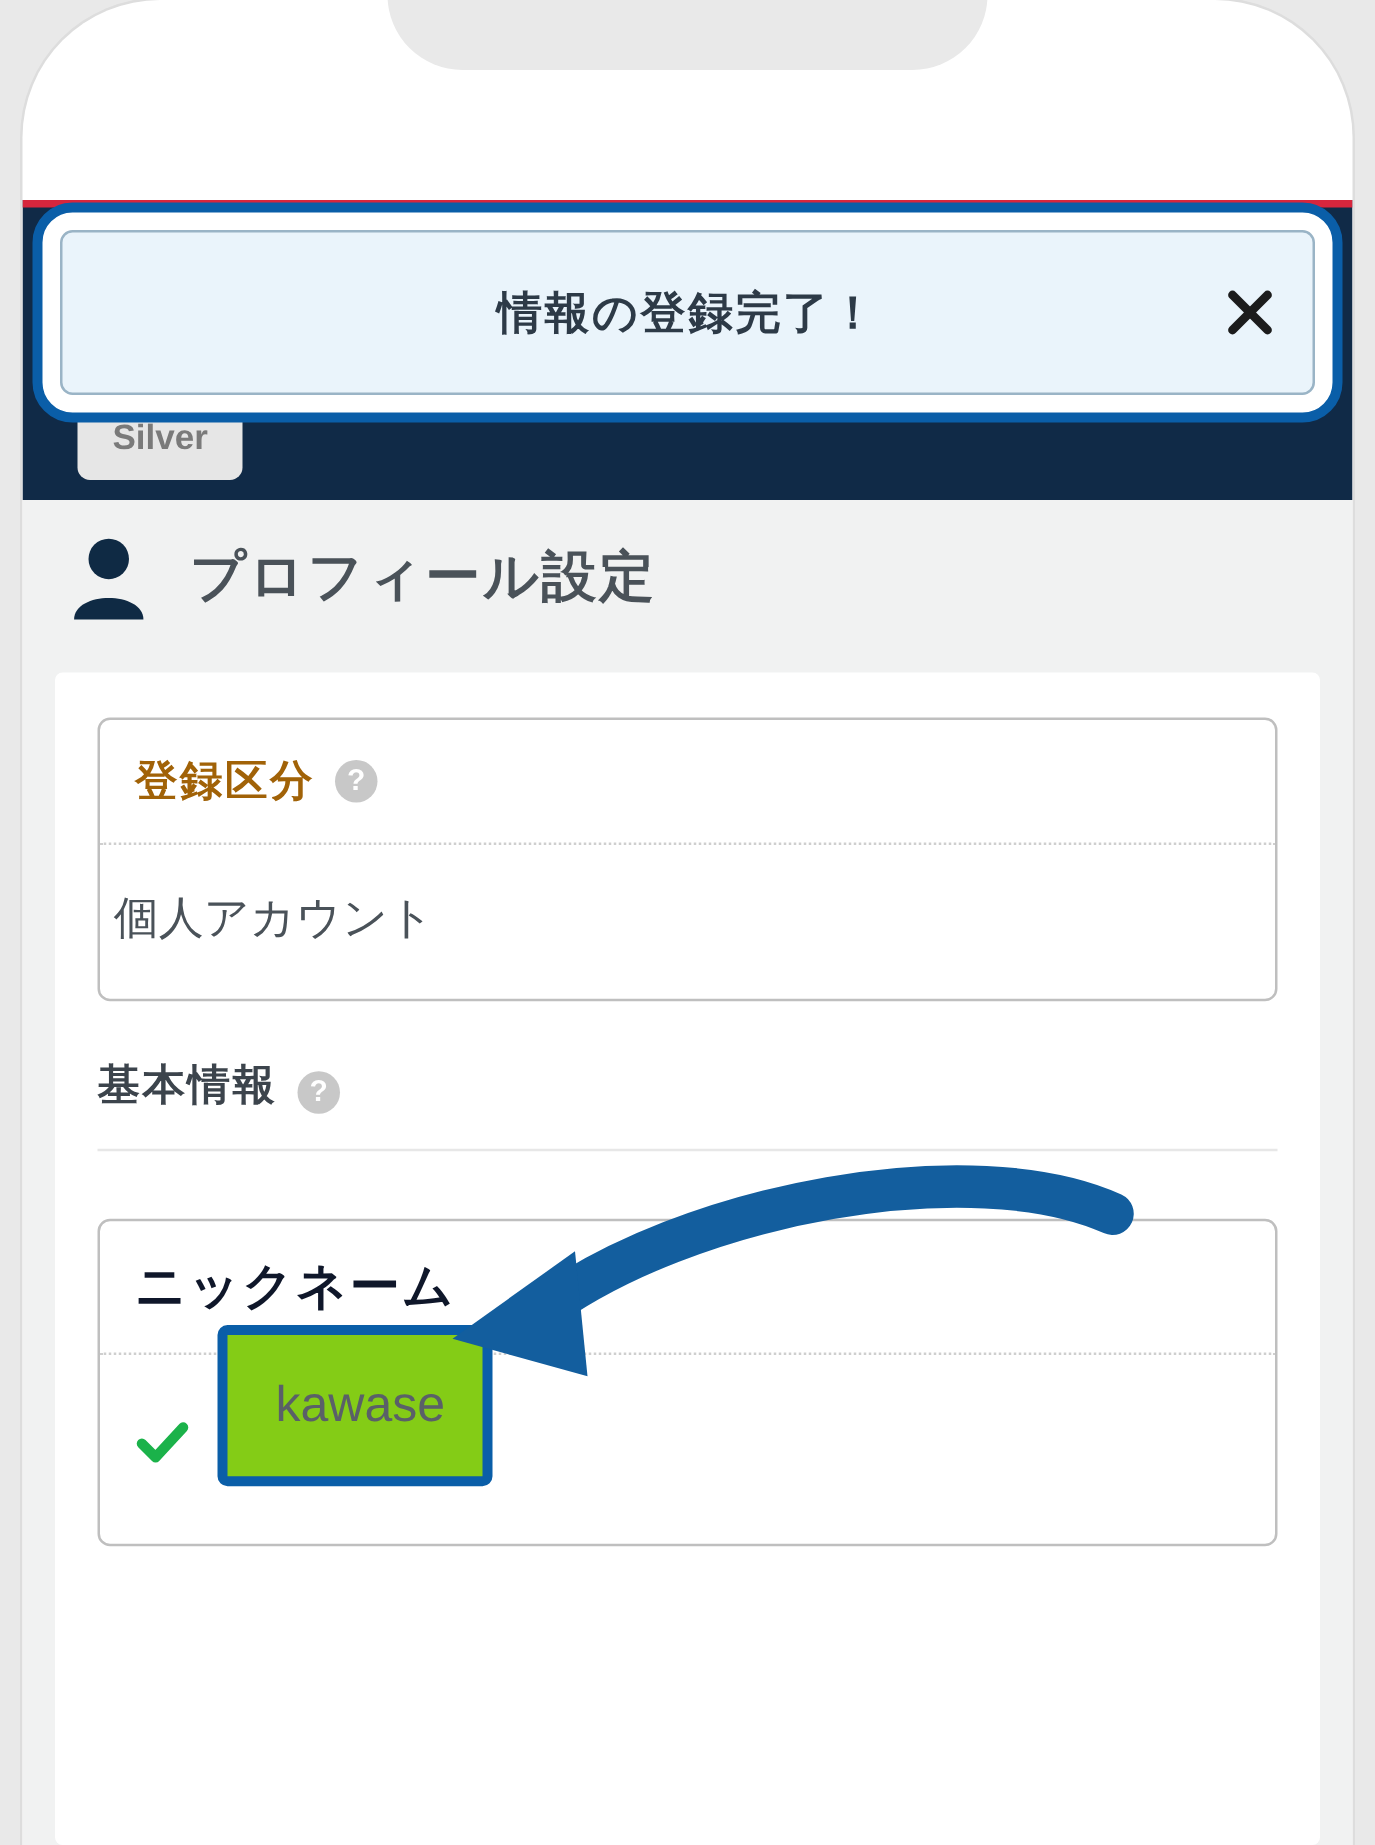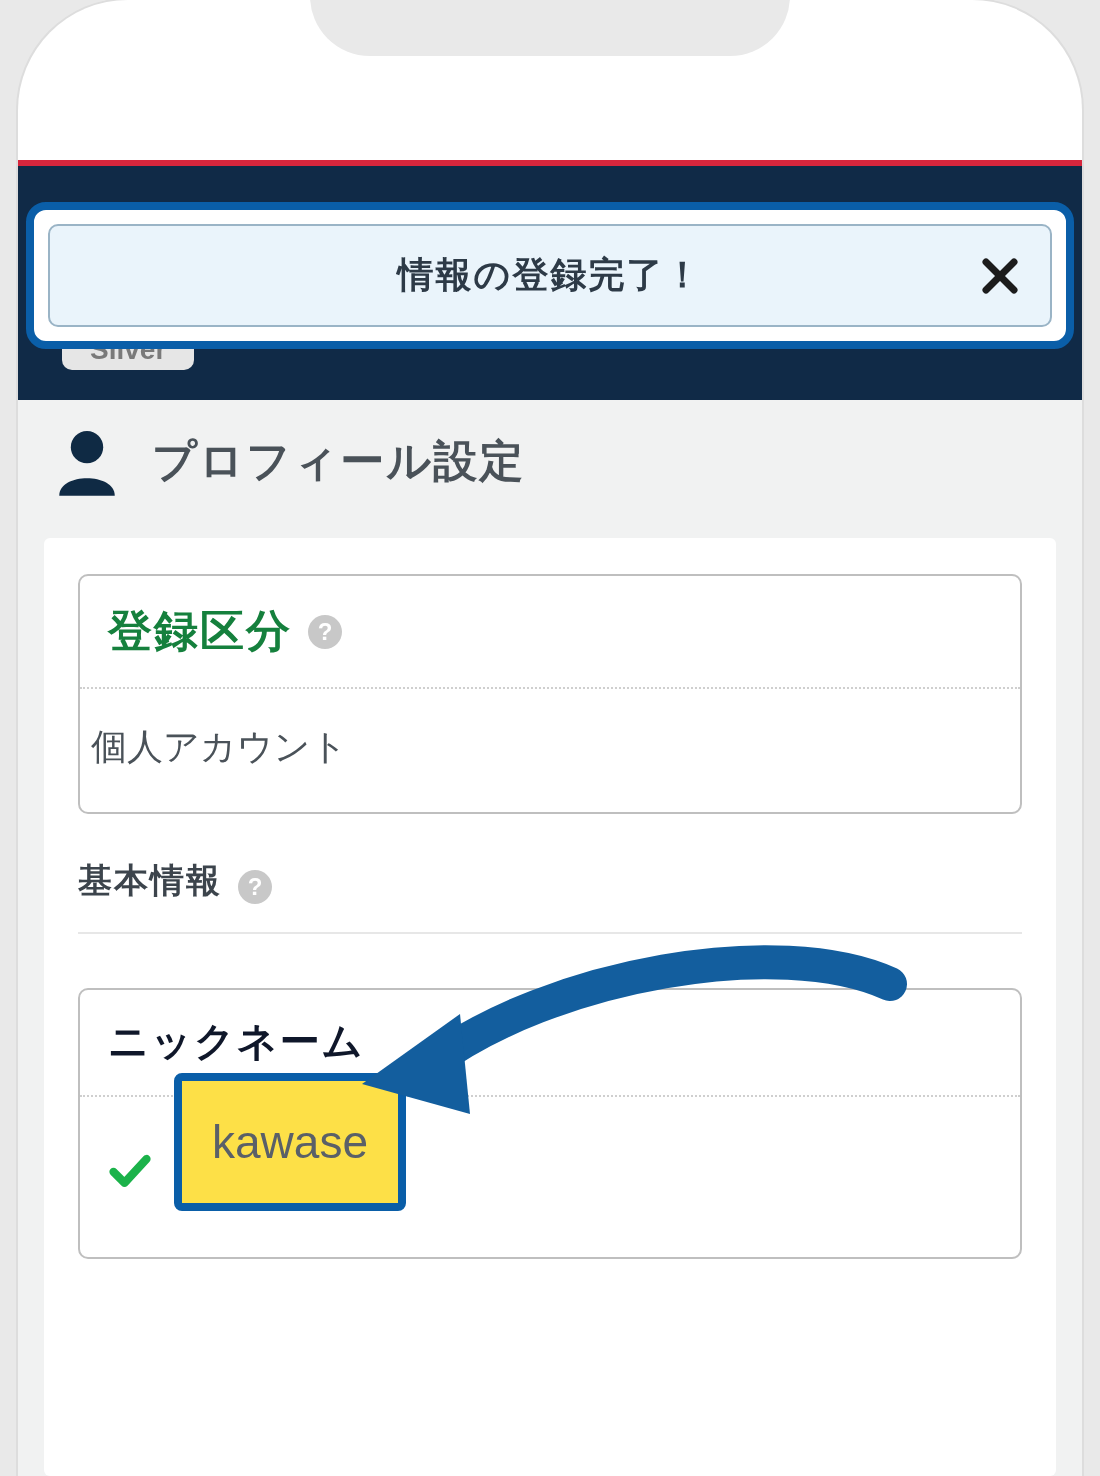"情報の登録完了！" .banner-outer { border-radius: 20px -> 32px; height: 147px -> 176px; margin-top: 40px -> none }
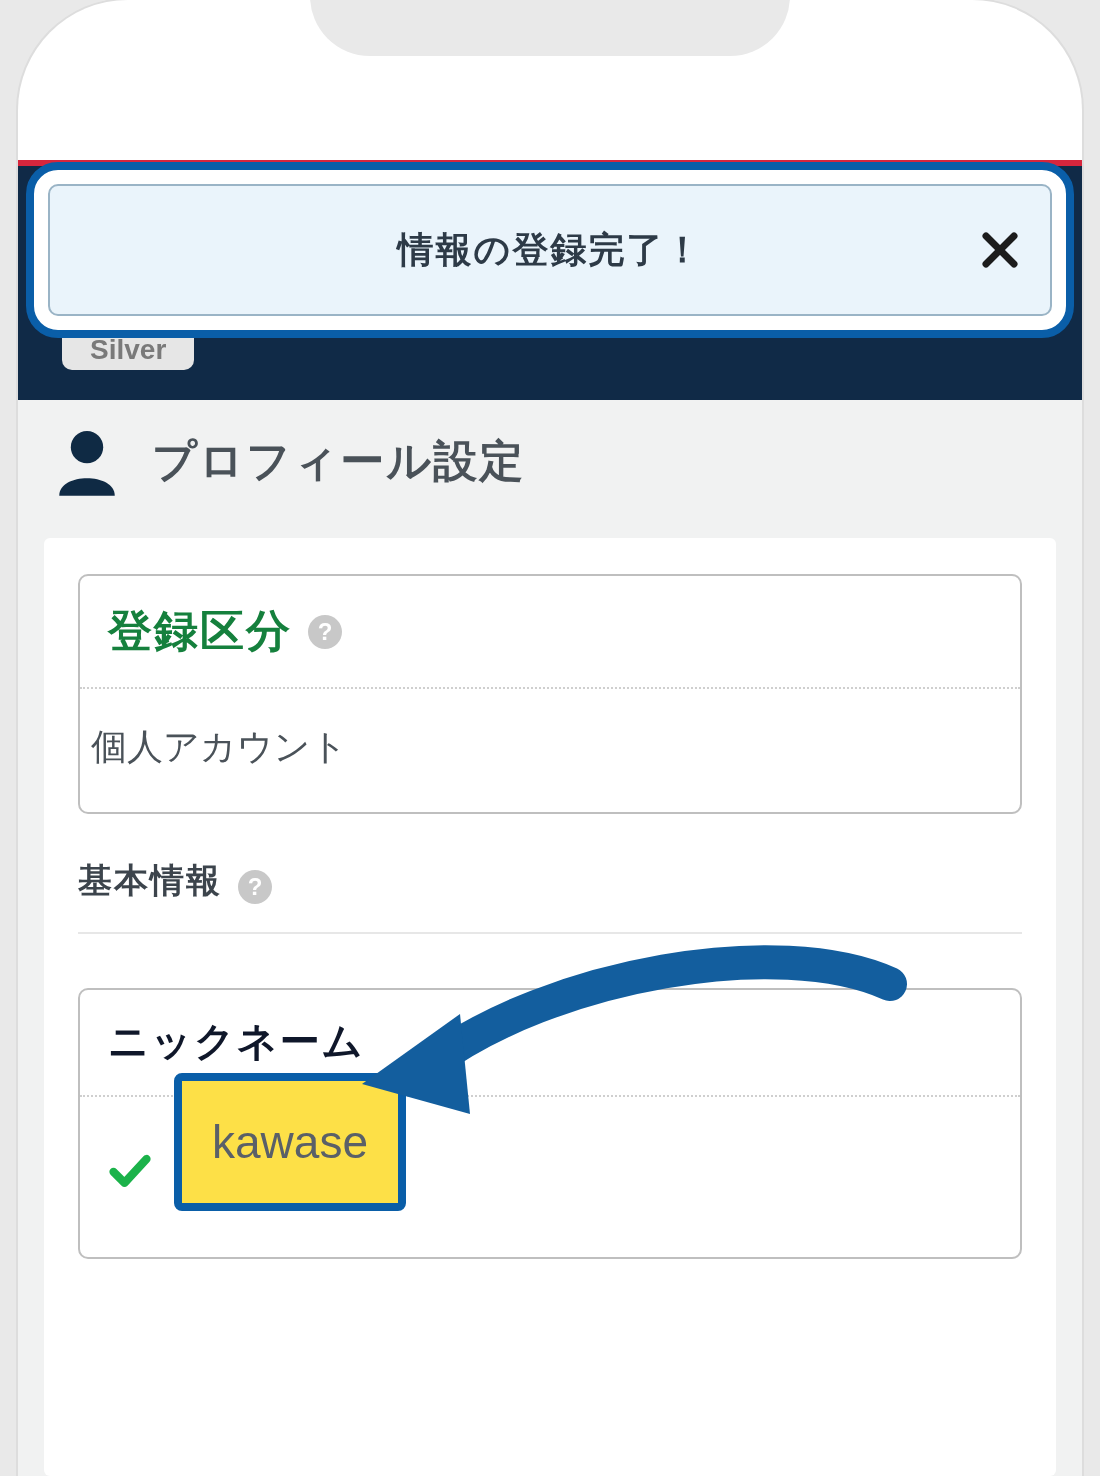"Silver" .tier-badge { padding: 10px 28px 4px 28px -> 10px 28px 18px 28px }
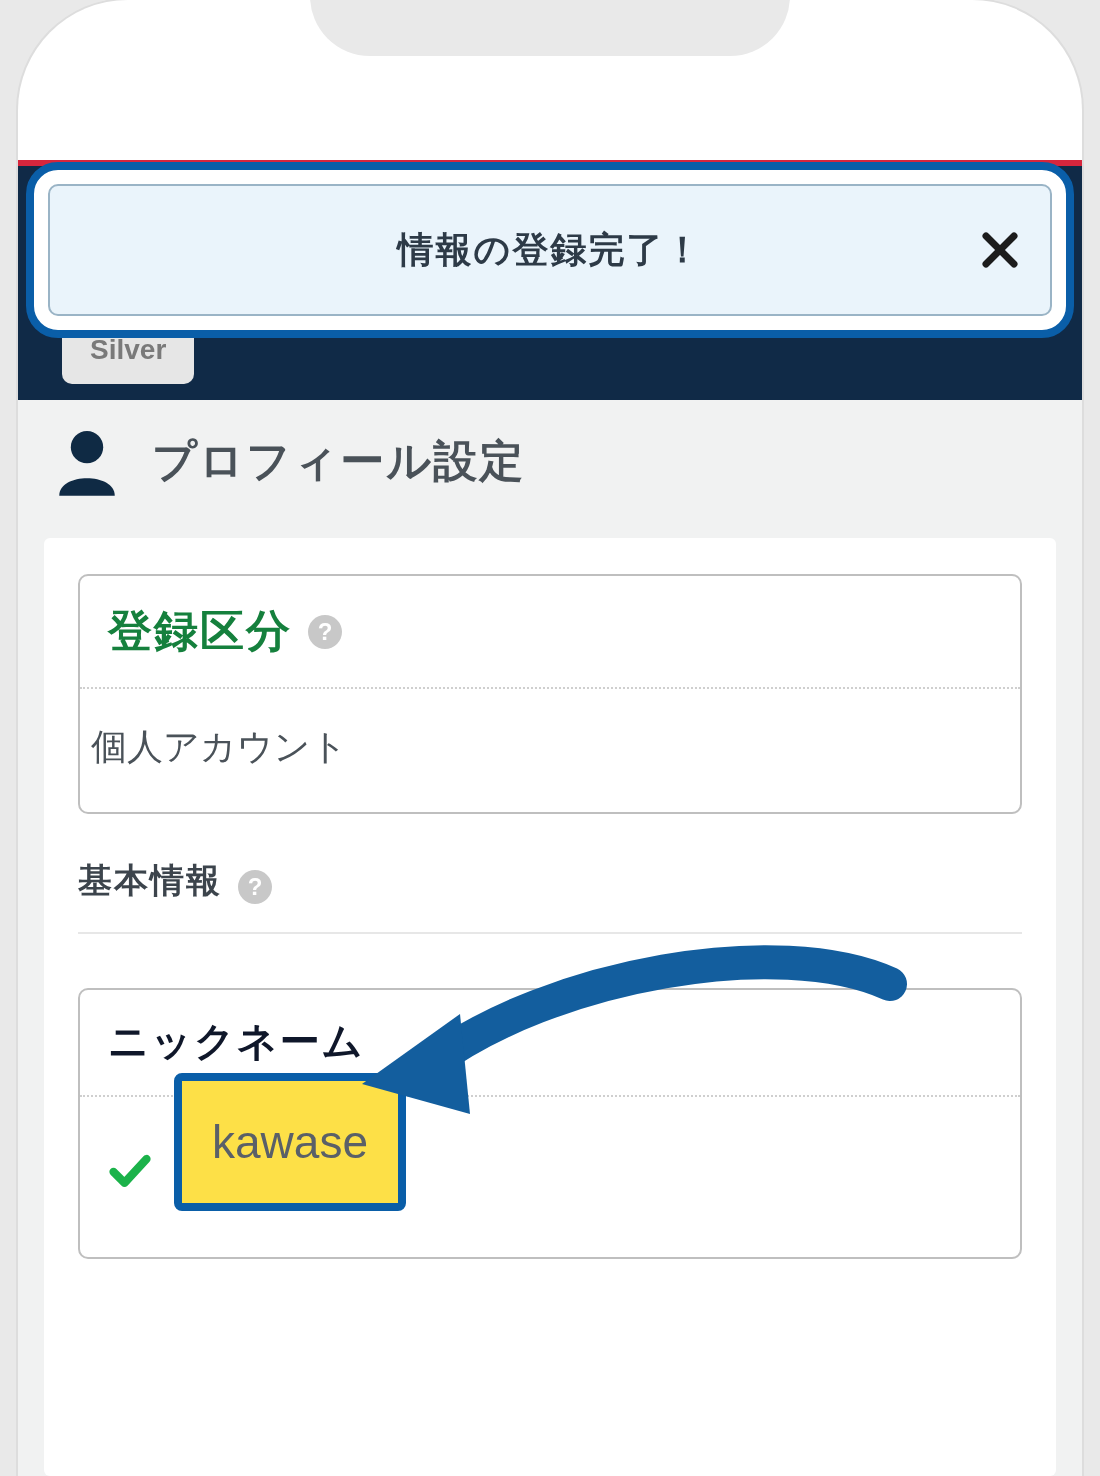"登録区分" .panel-header .label { color: #15803d -> #a16207; font-size: 44px -> 34px }
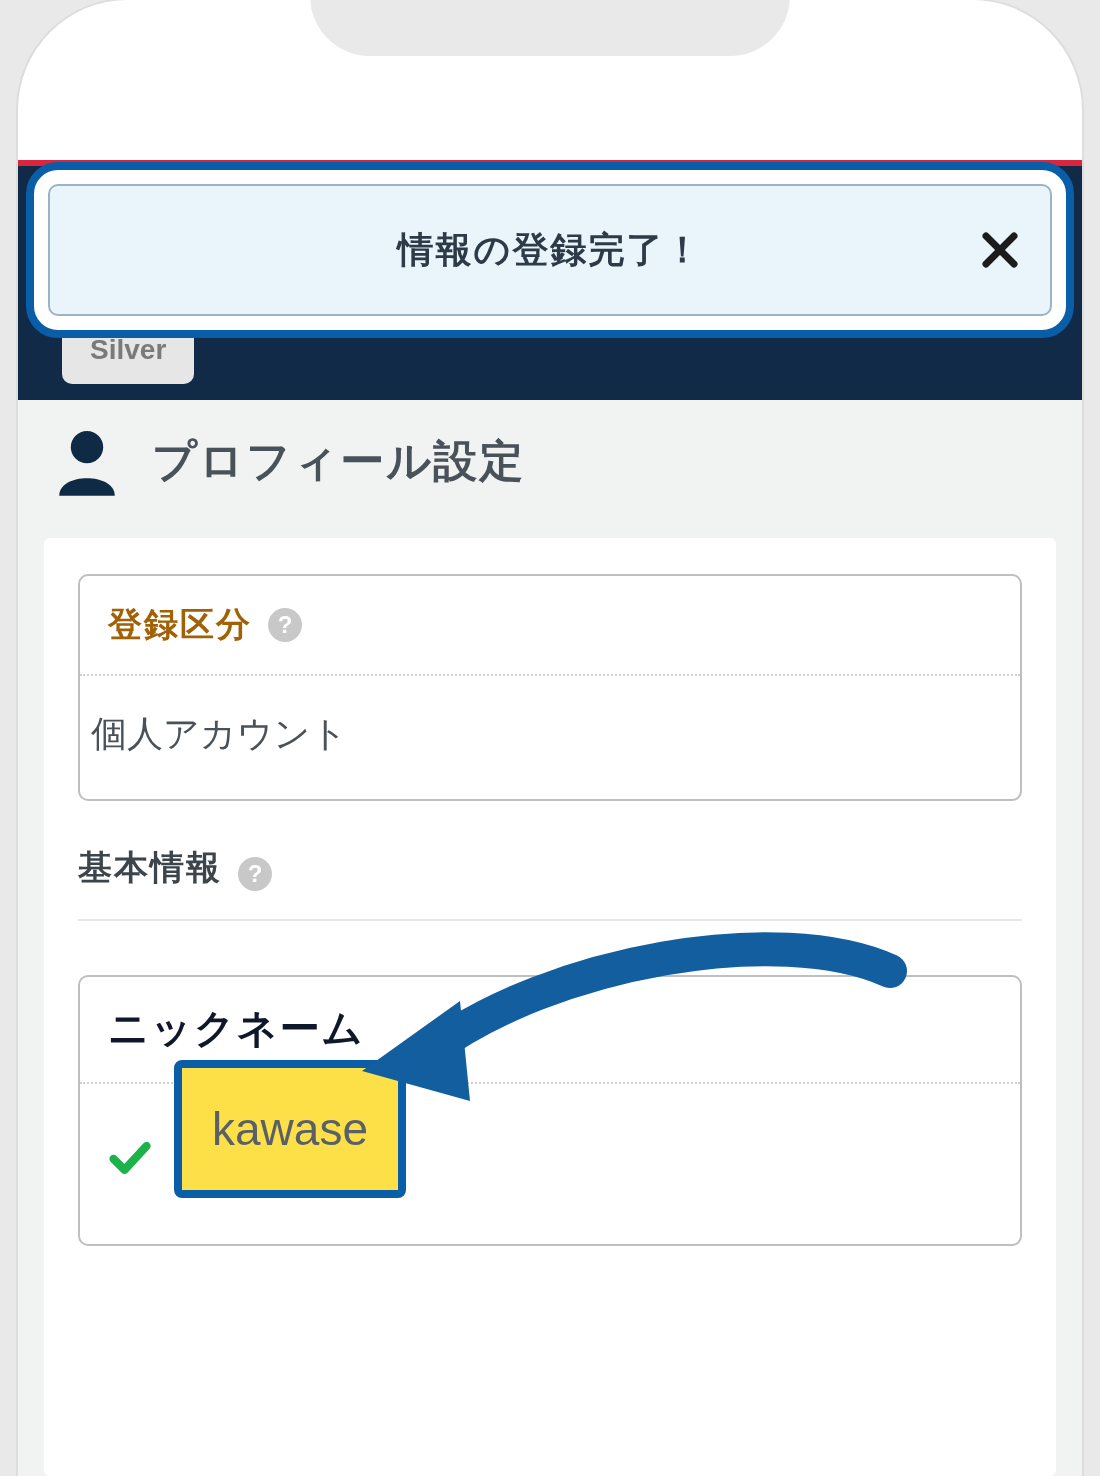"kawase" .nick-box { background: #fde047 -> #84cc16; font-size: 46px -> 40px }
